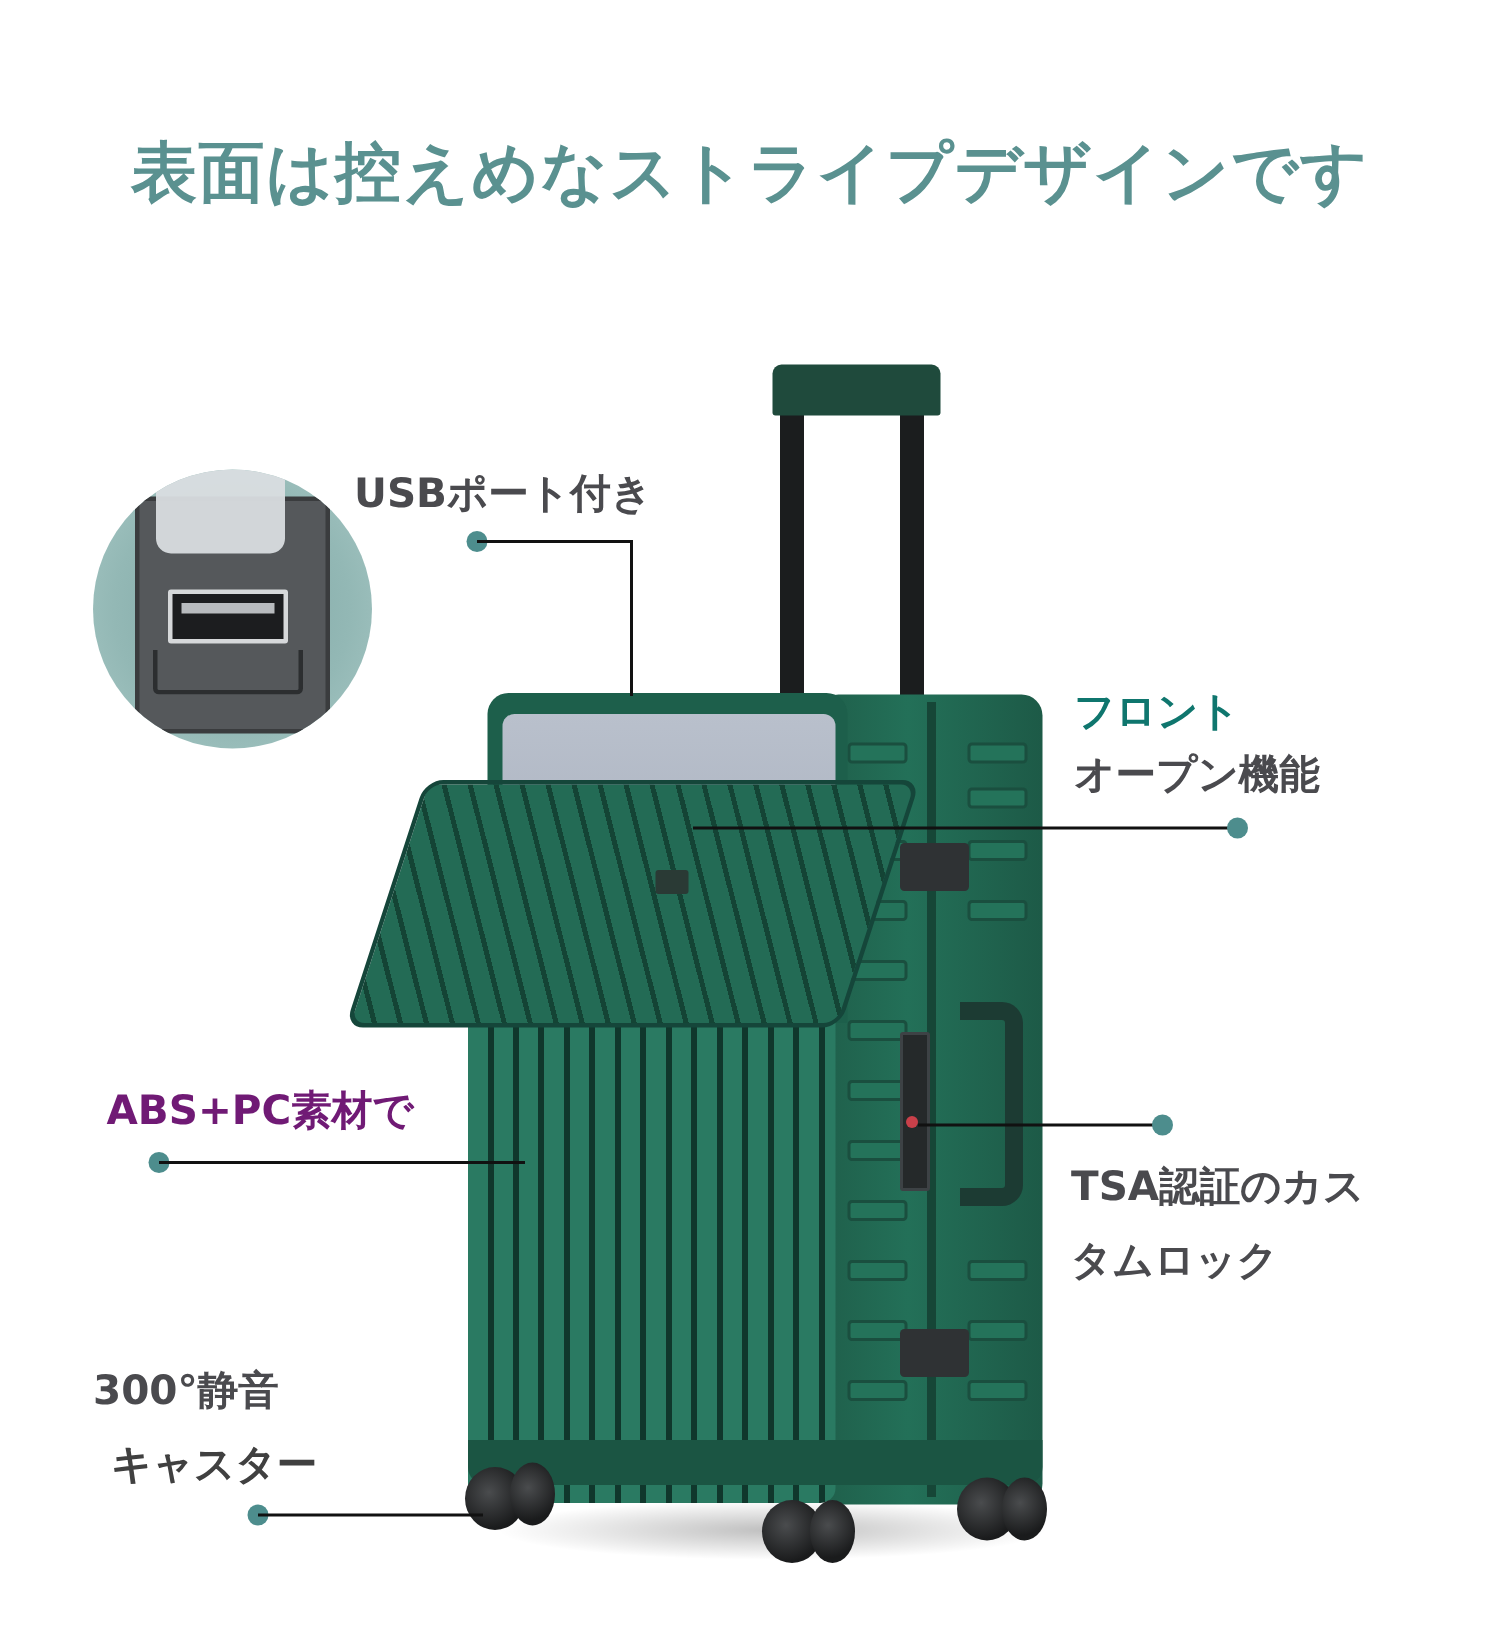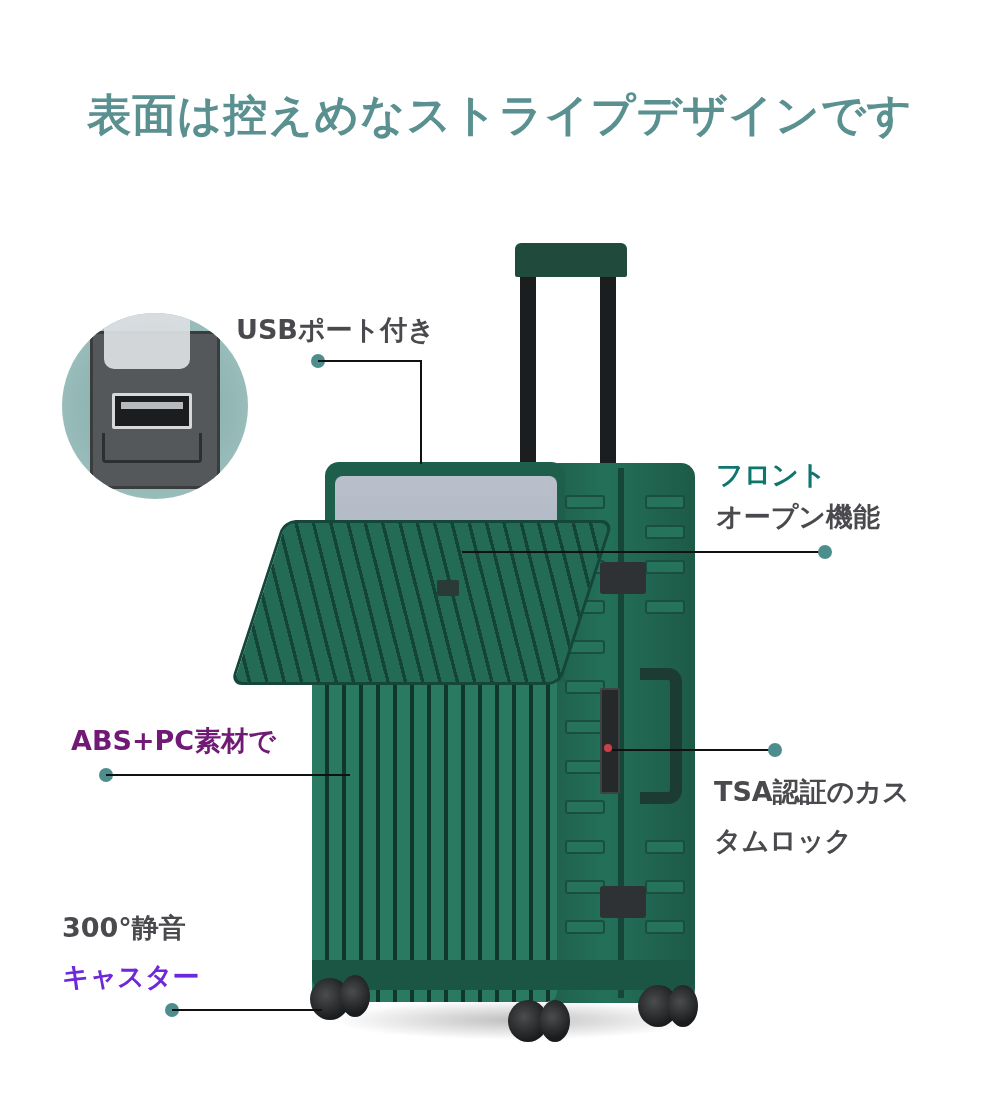"キャスター" div.label { color: #6d28d9 -> #404040; left: 62px -> 74px }
